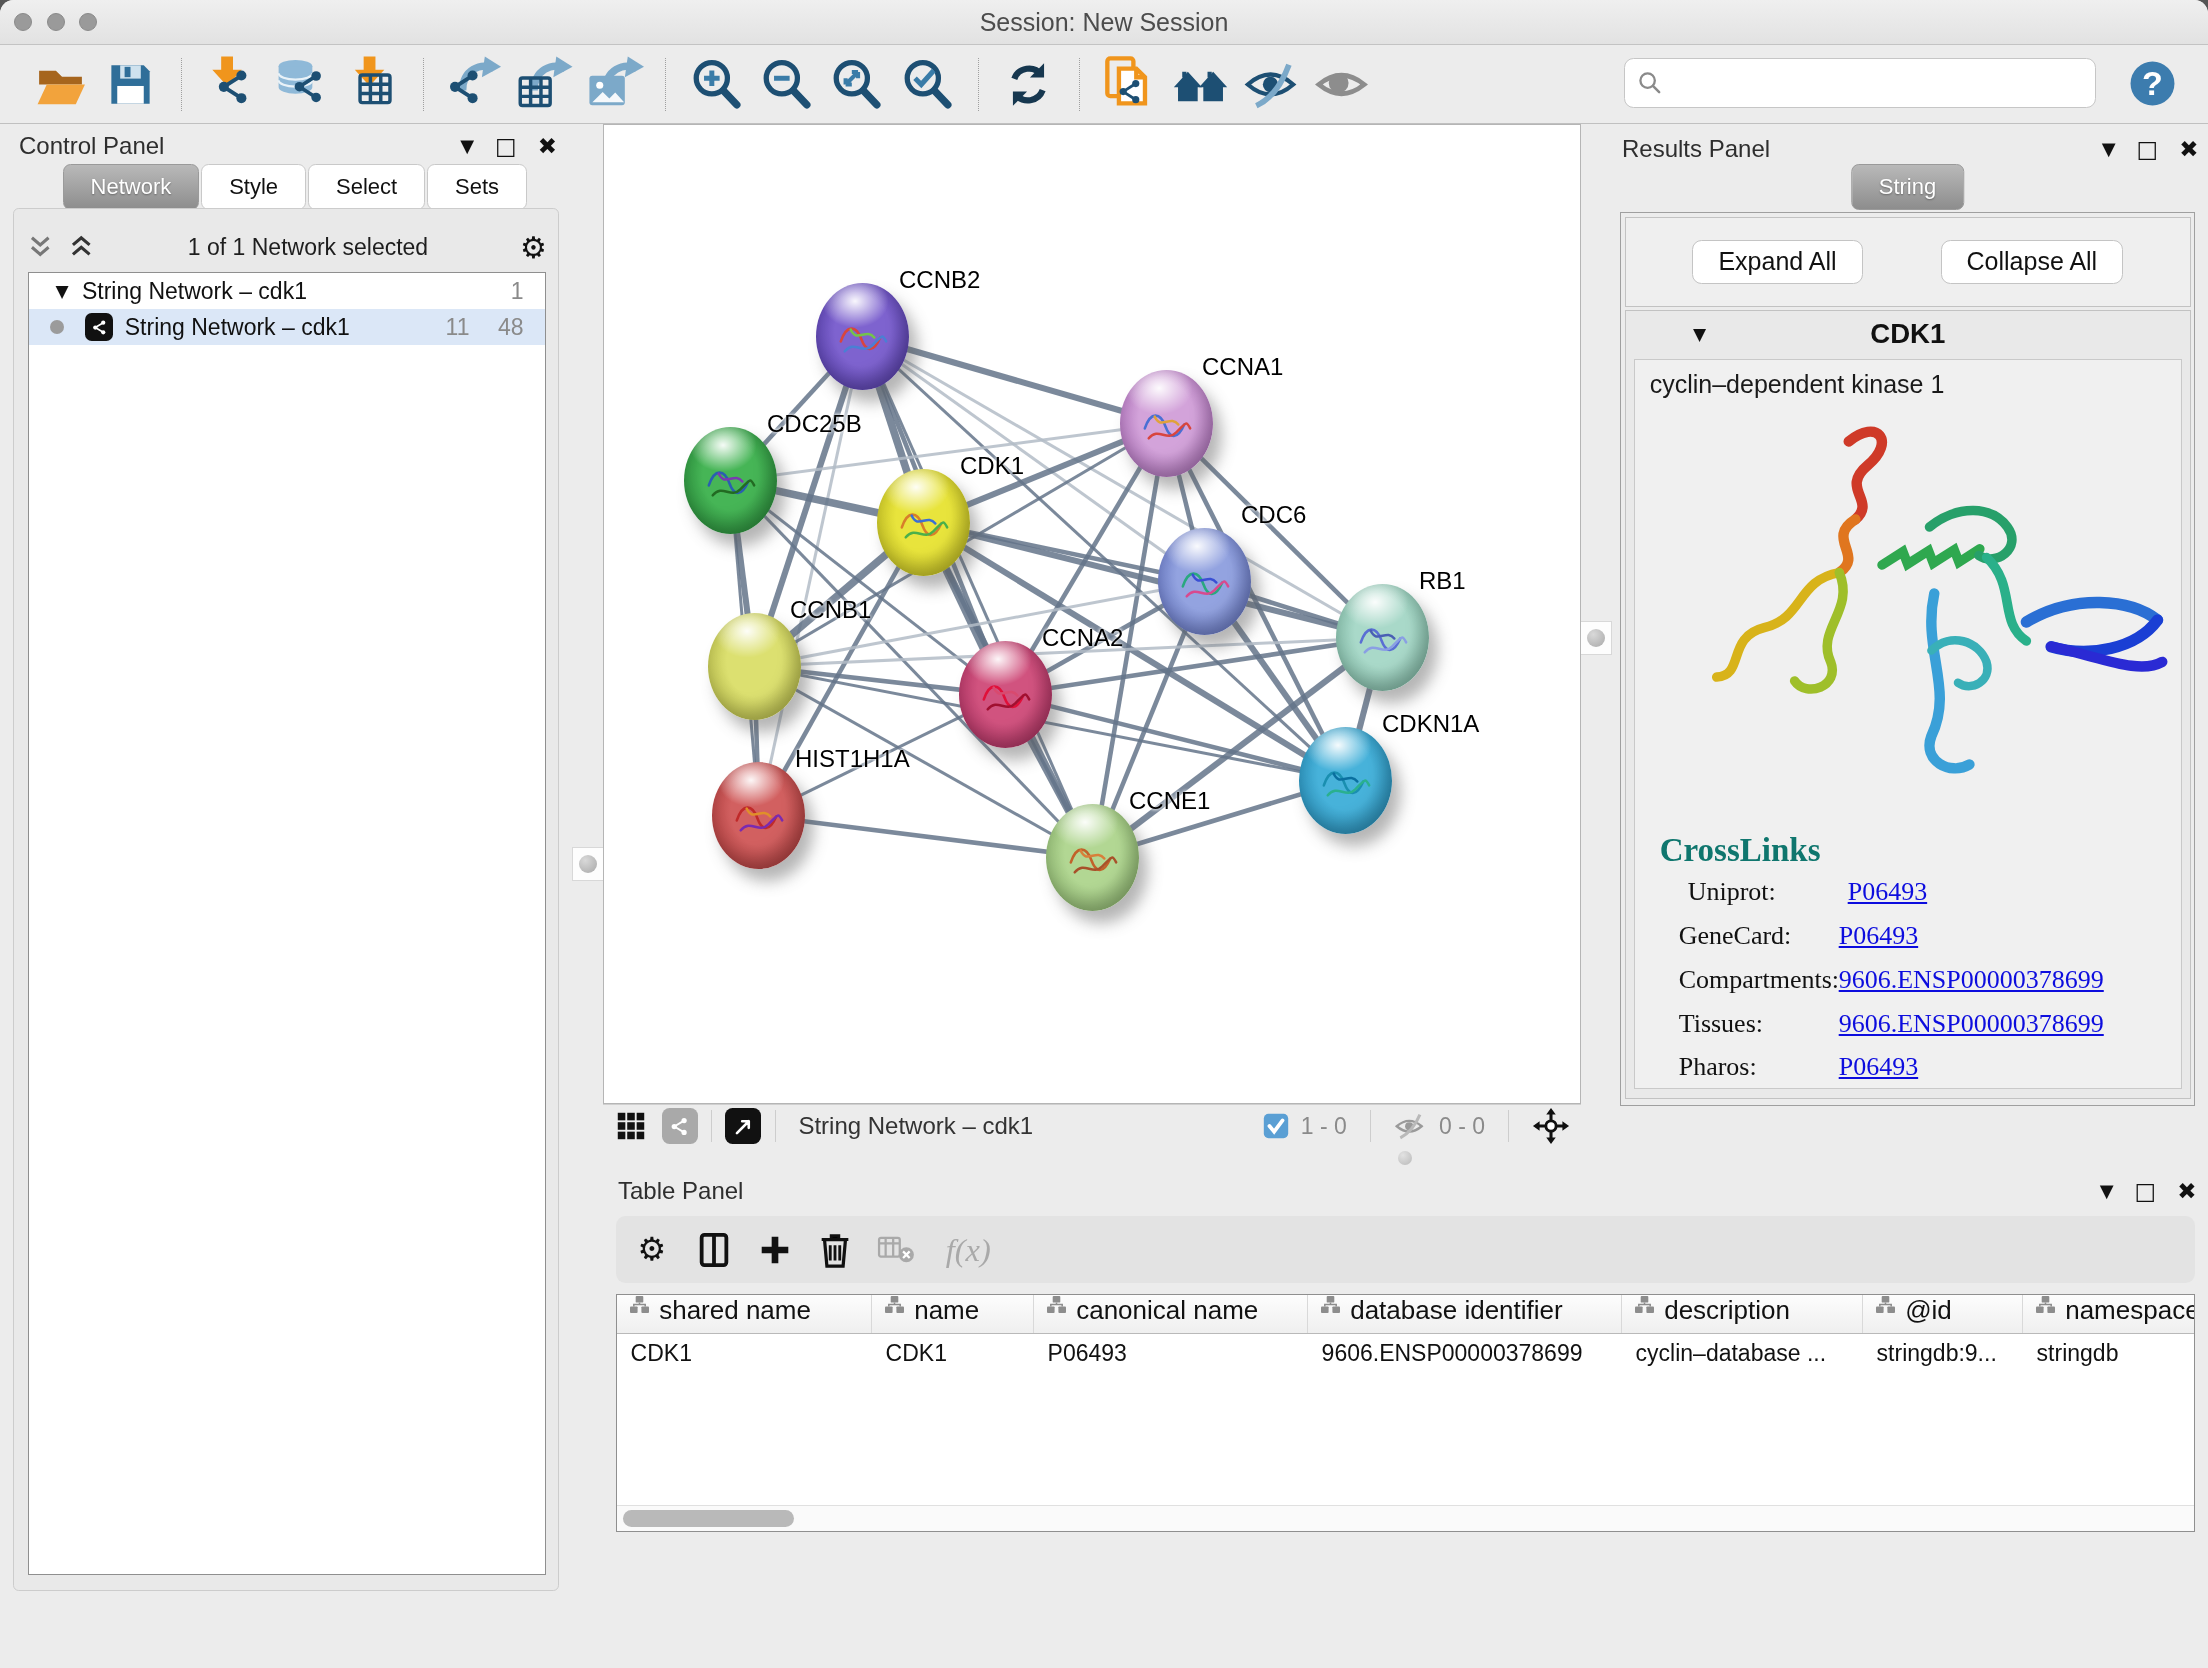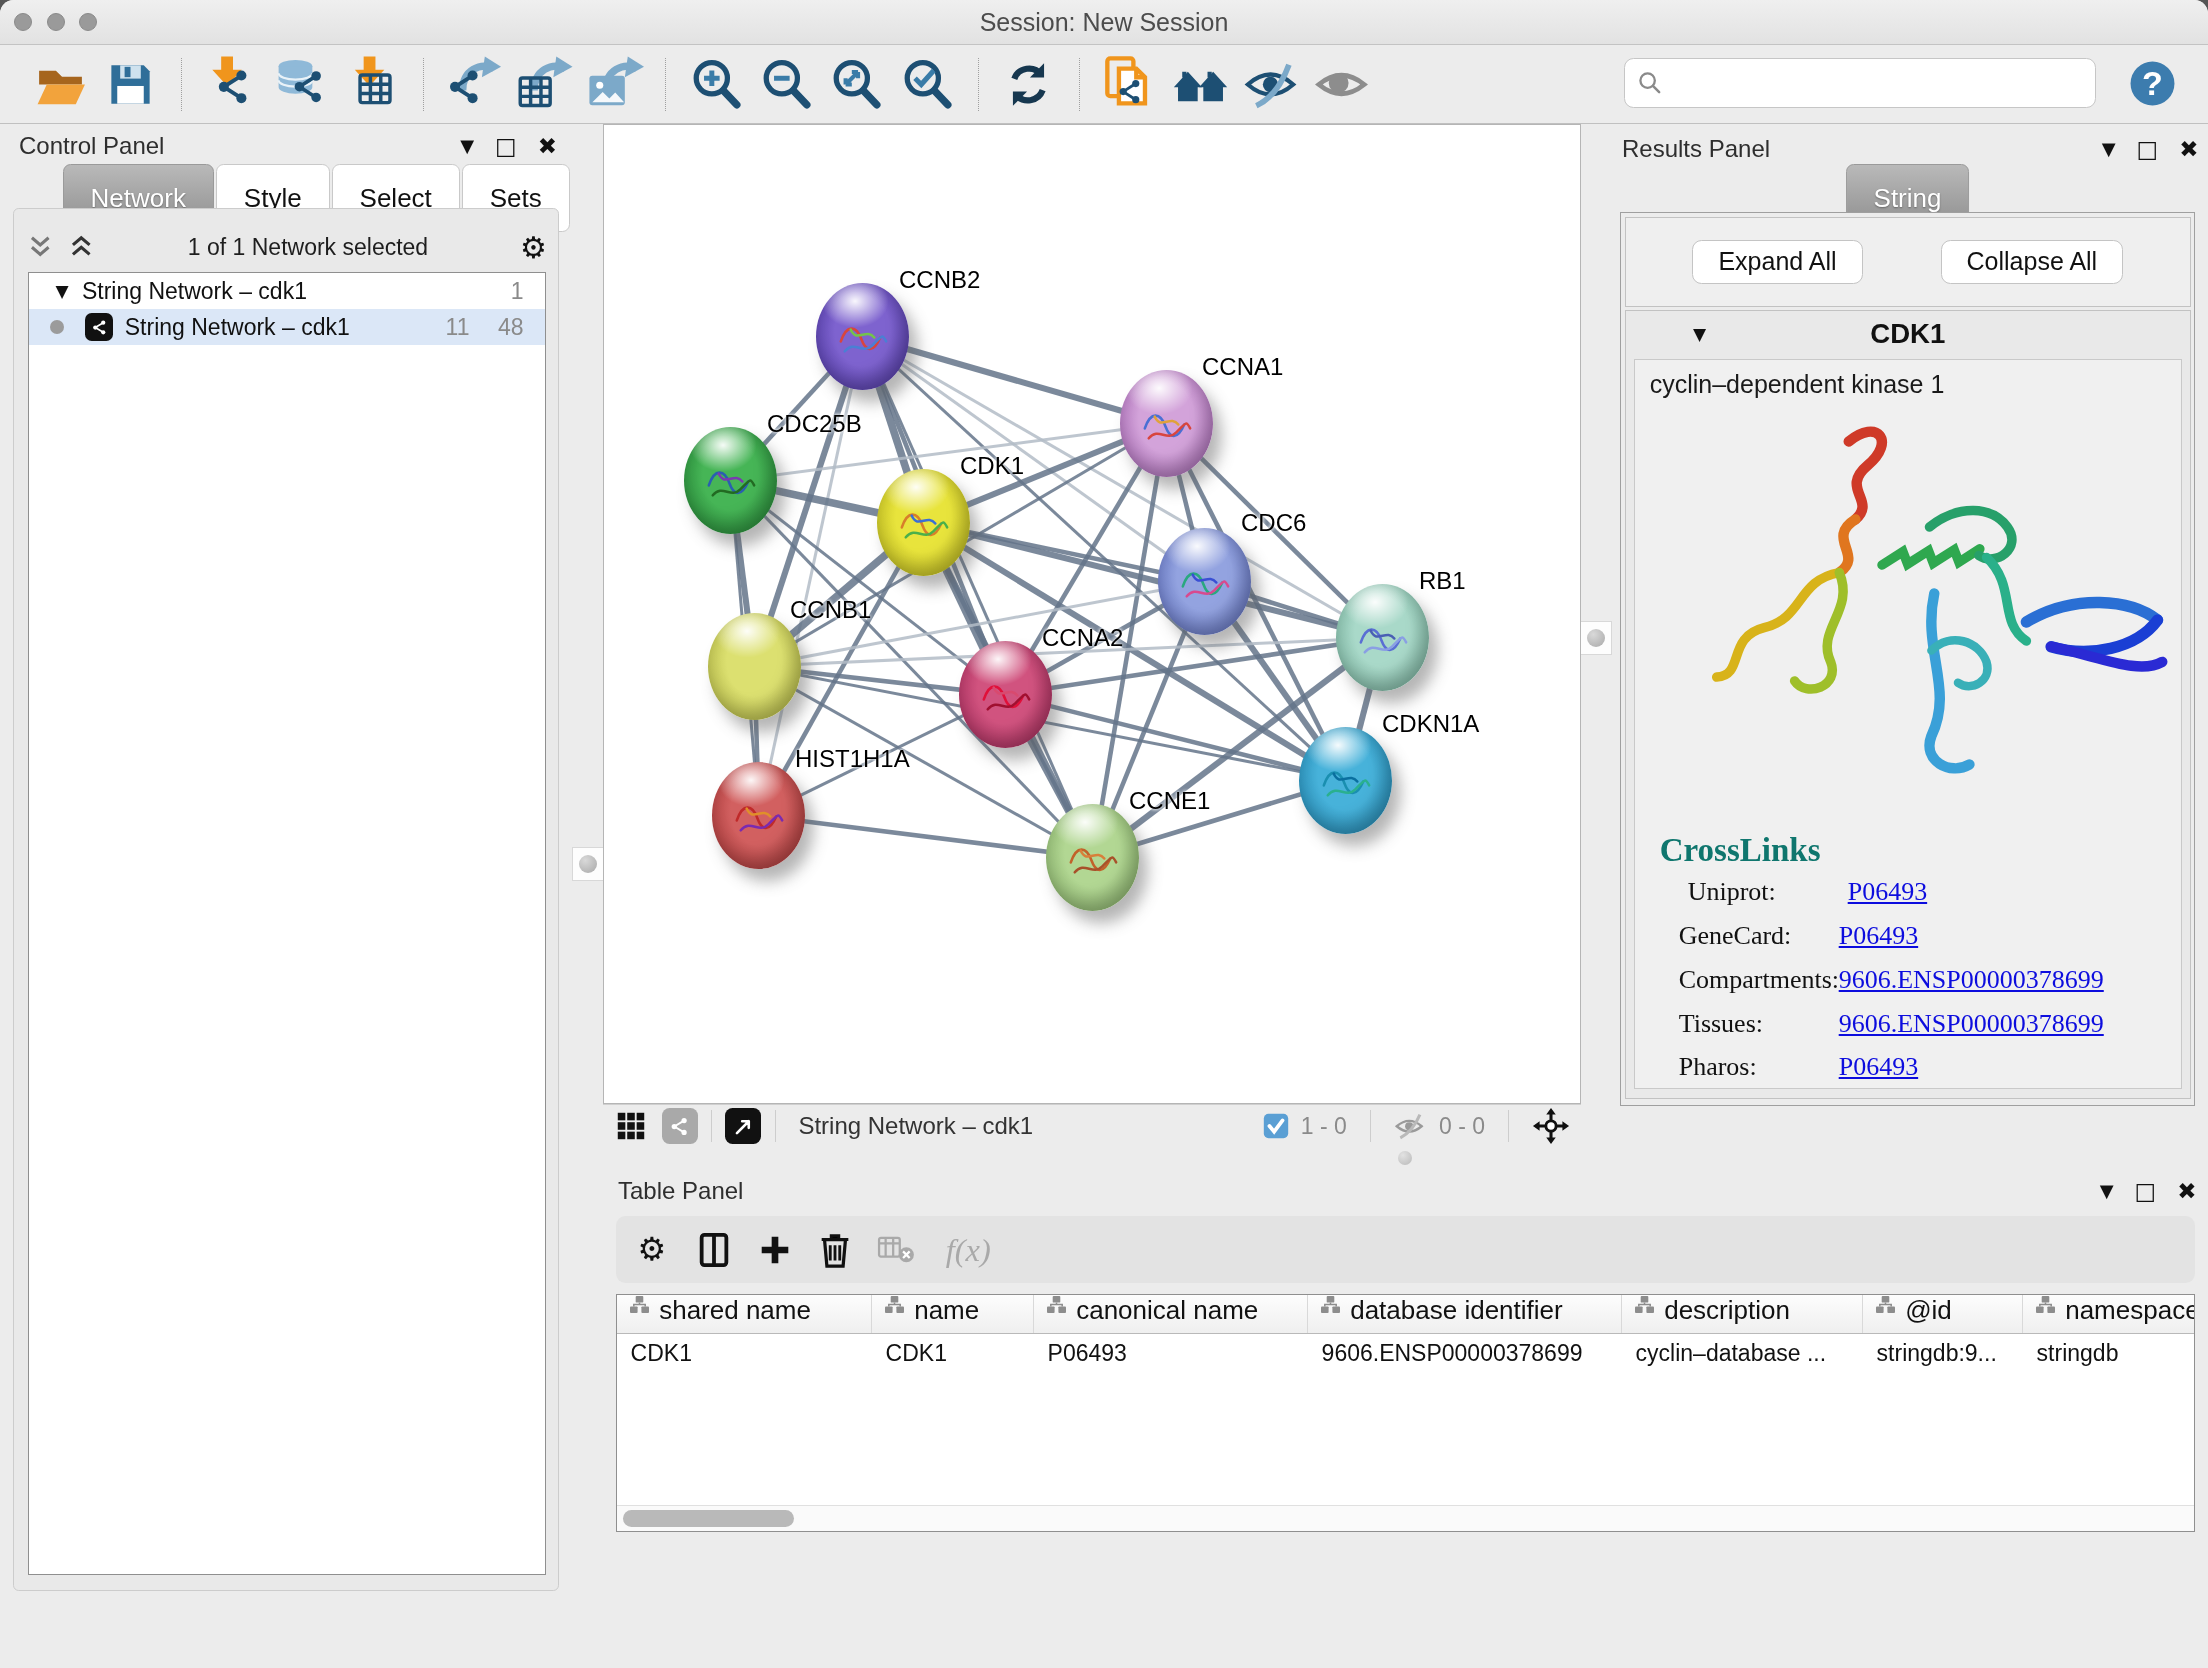"Network" .tab { font-size: 26px -> 22px; padding: 11px 27px -> 0 27px }
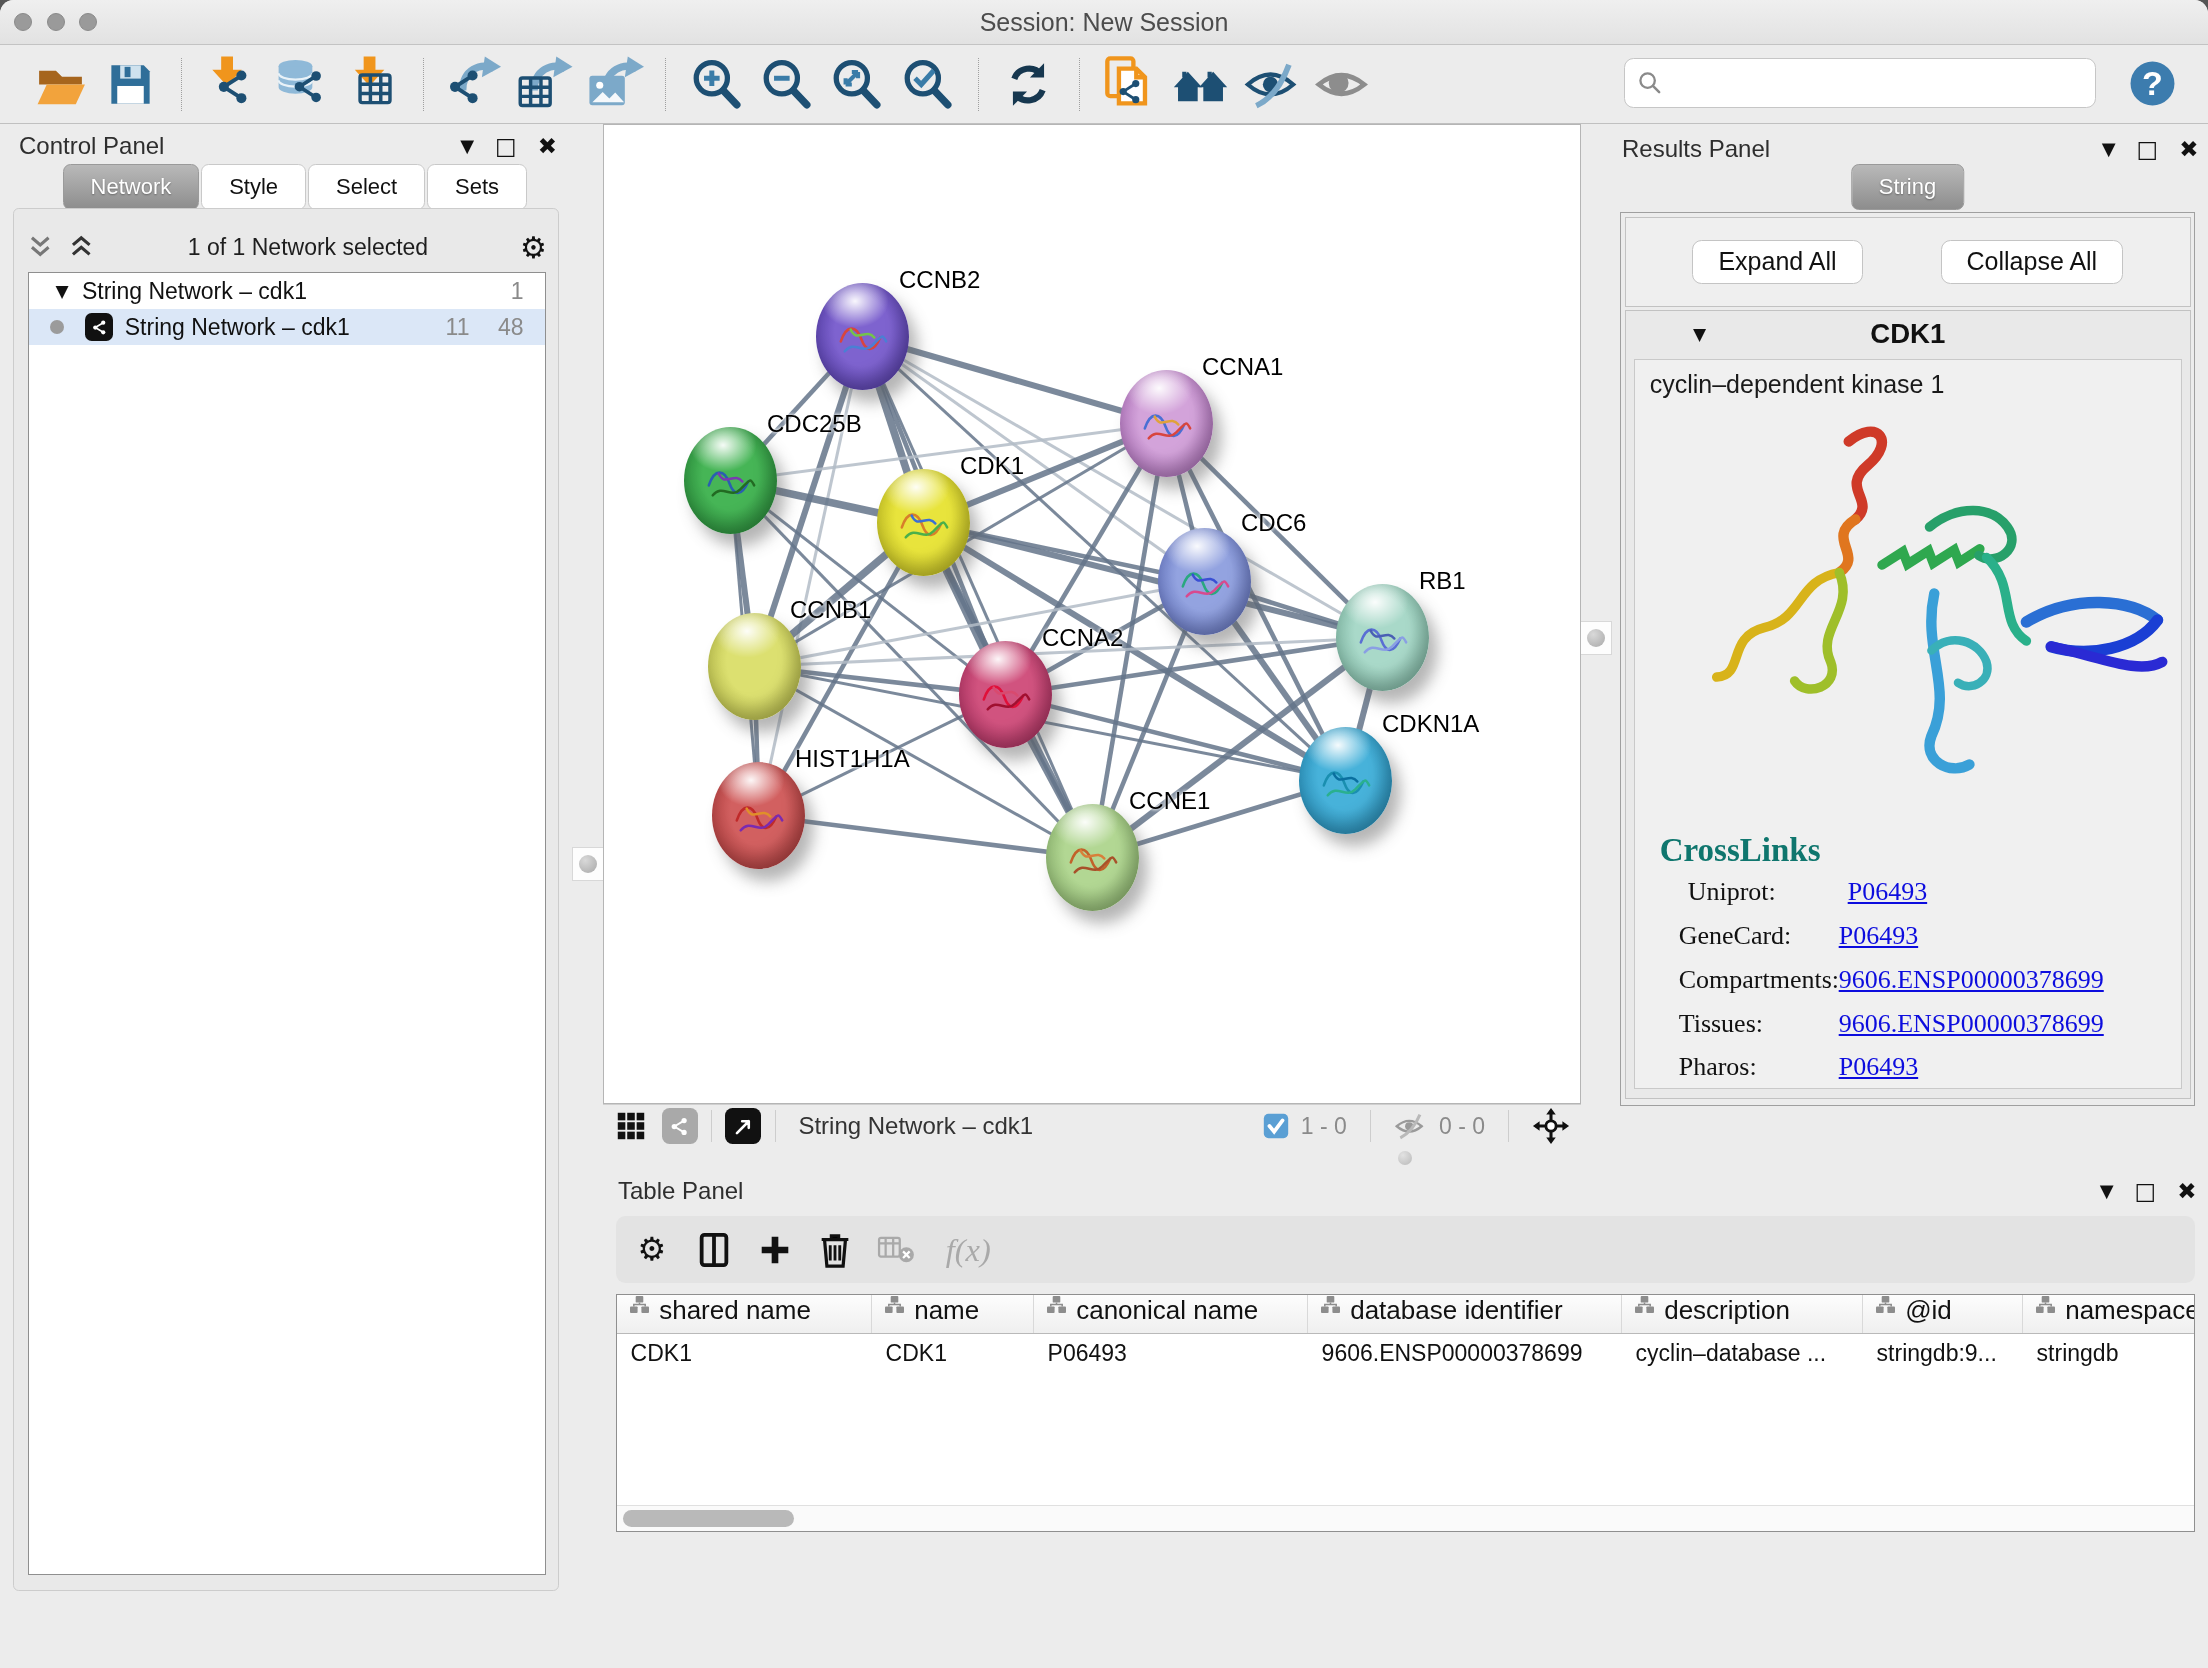"CDC6" div.node-label { top: 384px -> 376px }
